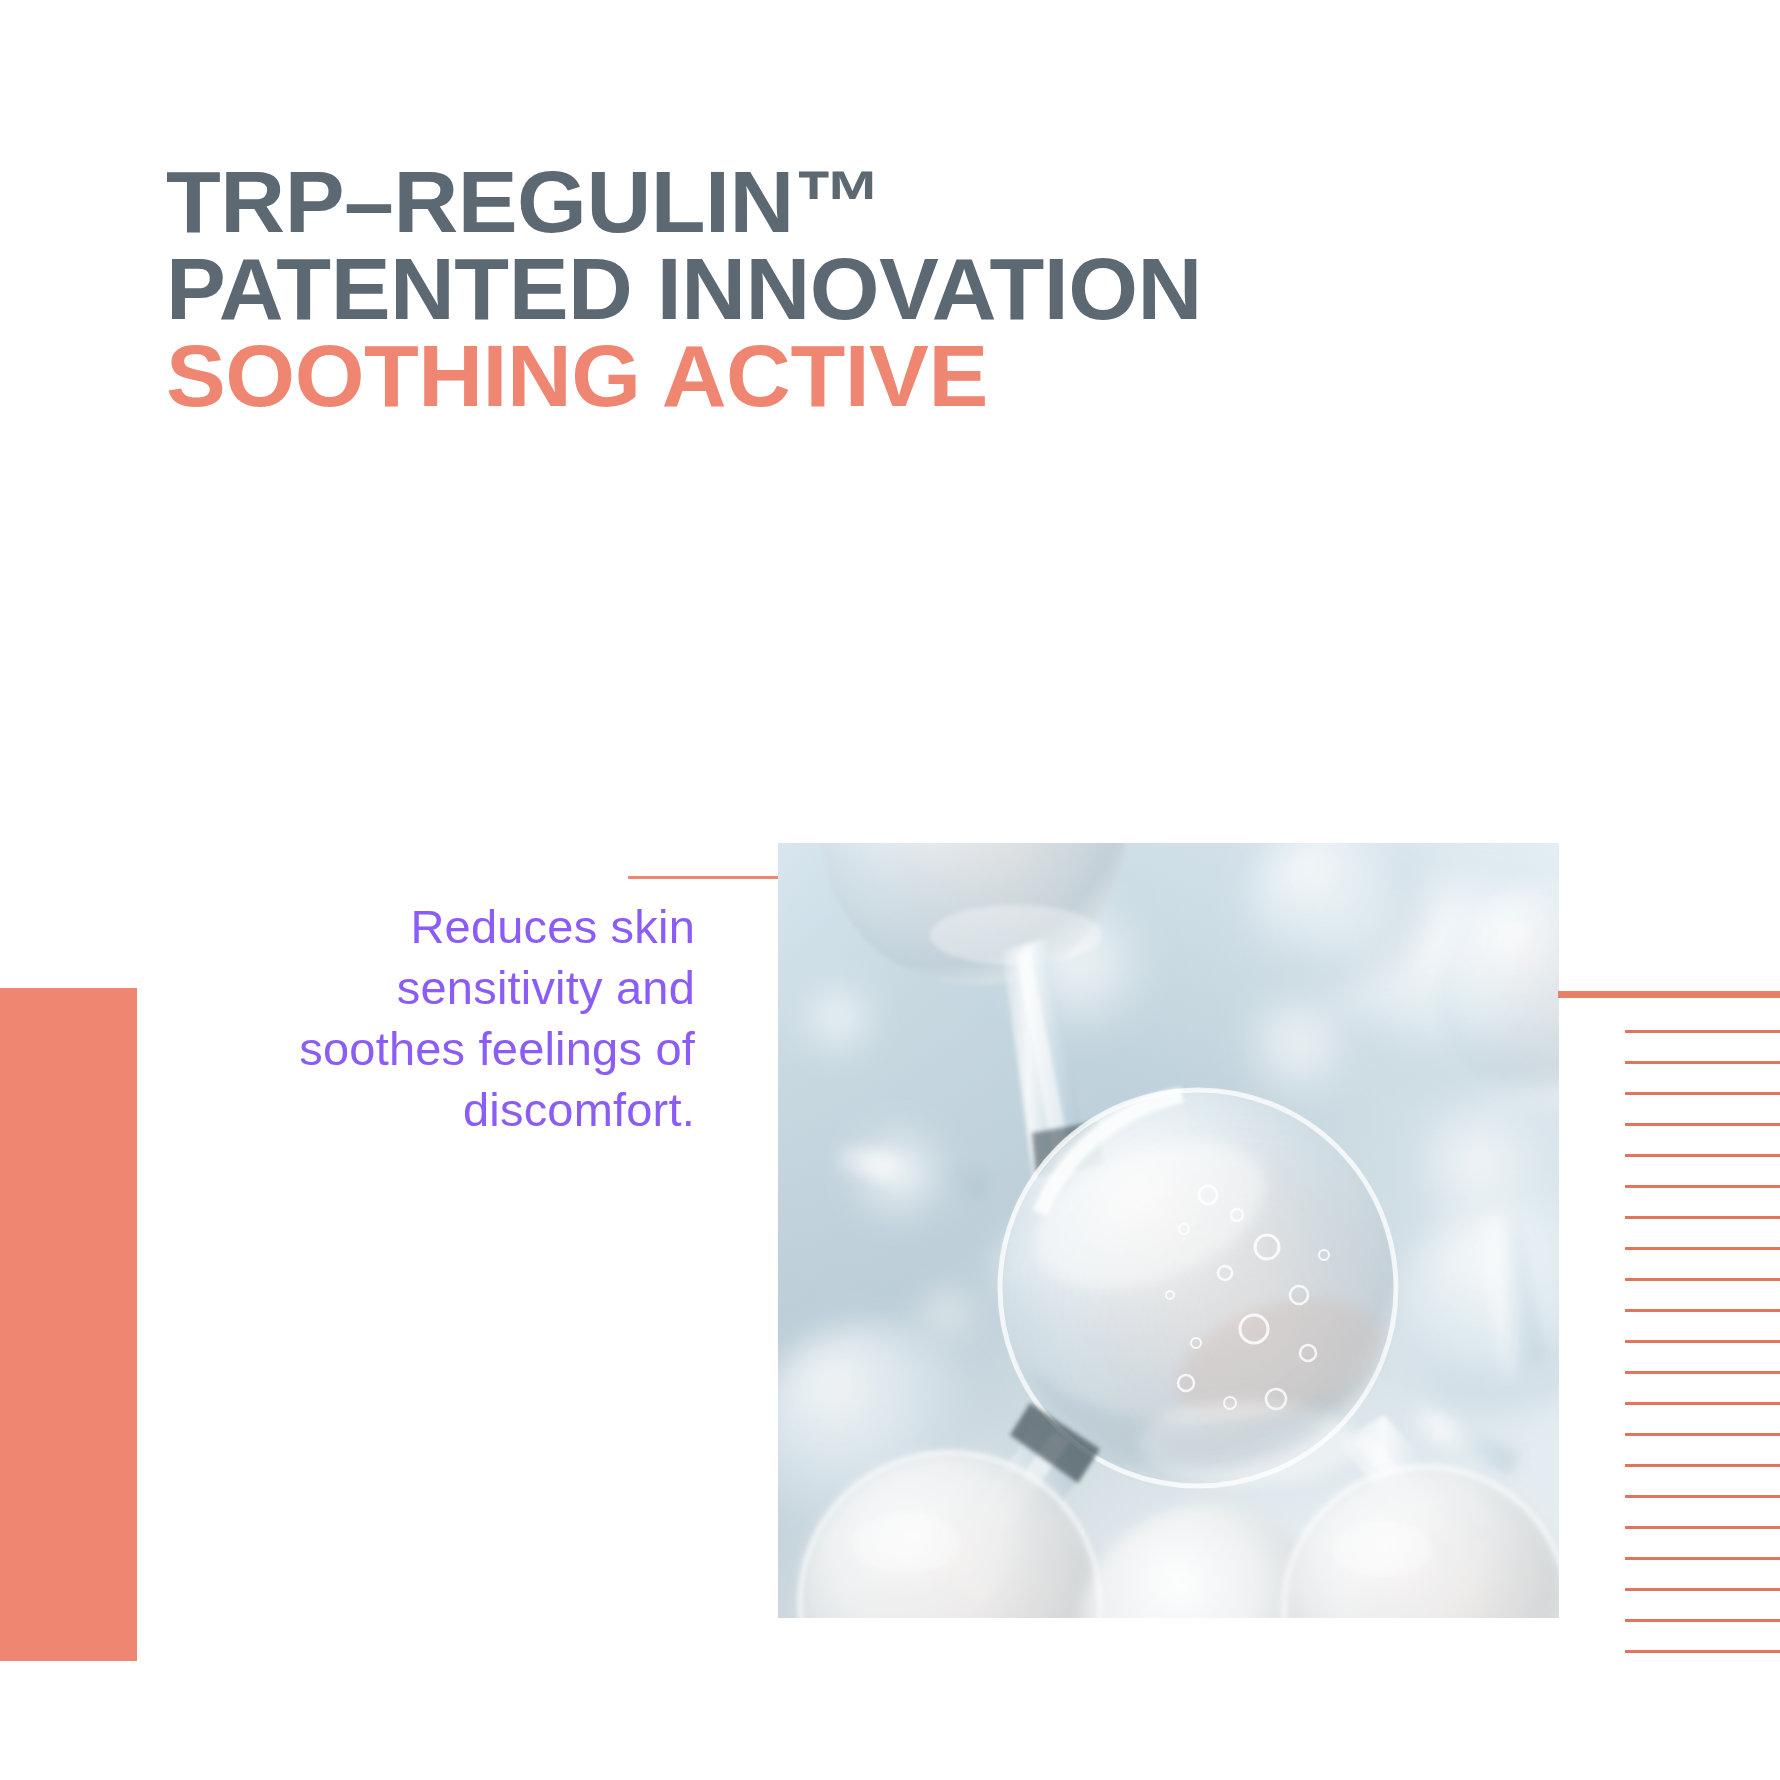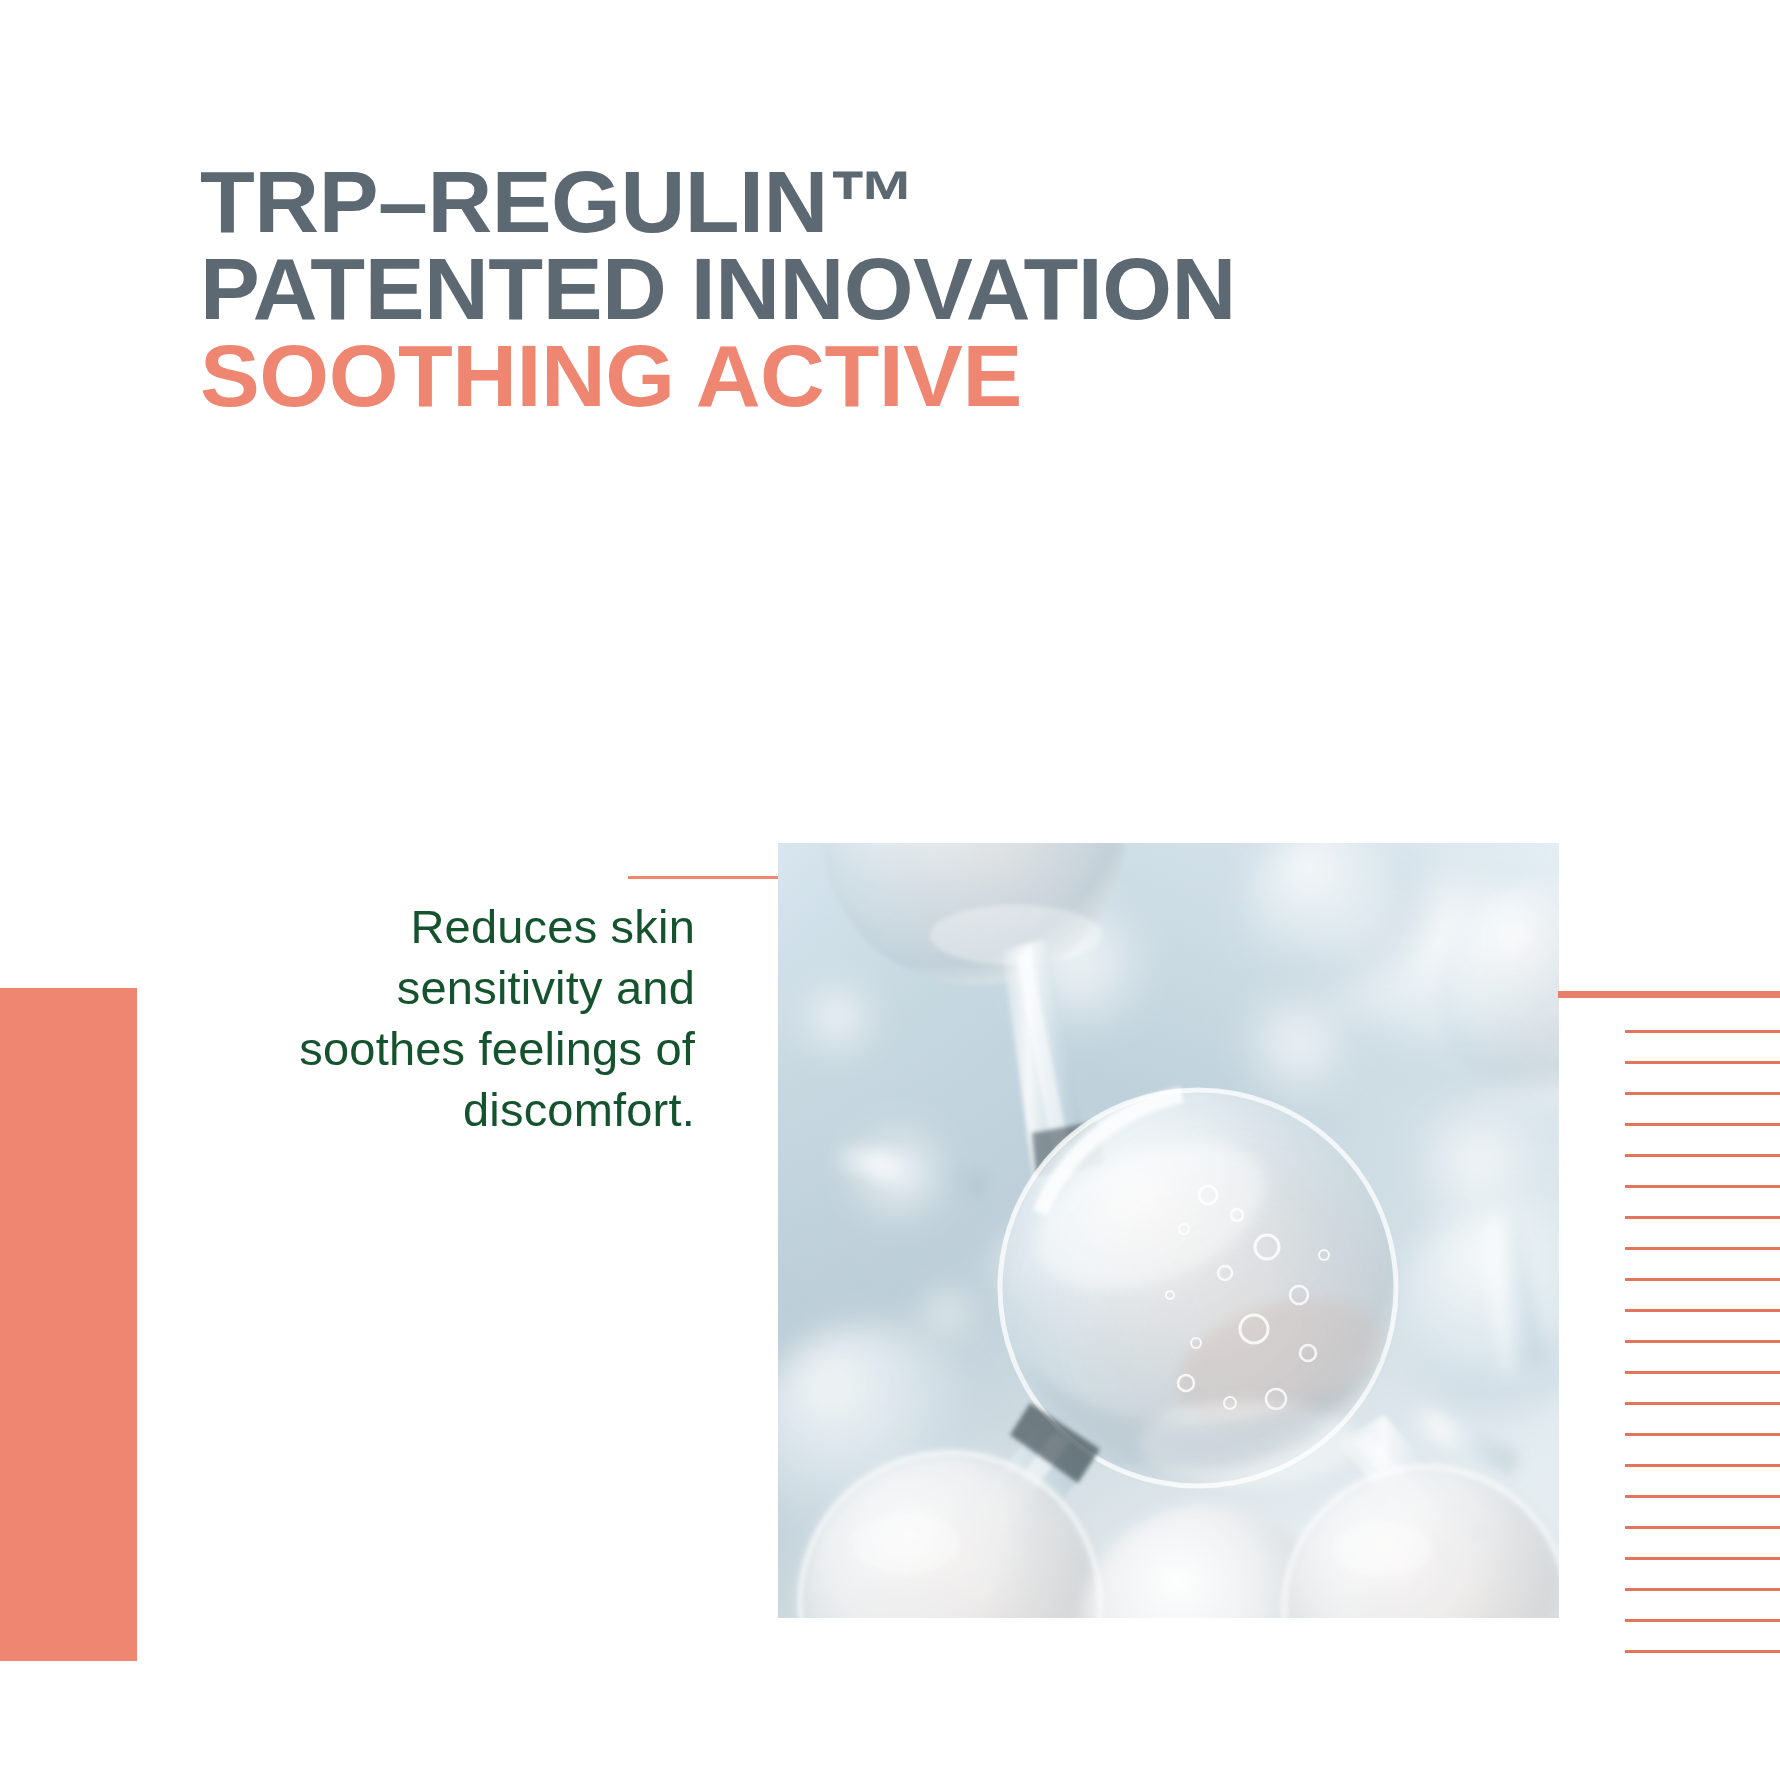"TRP–REGULIN™" .headline { left: 200px -> 166px }
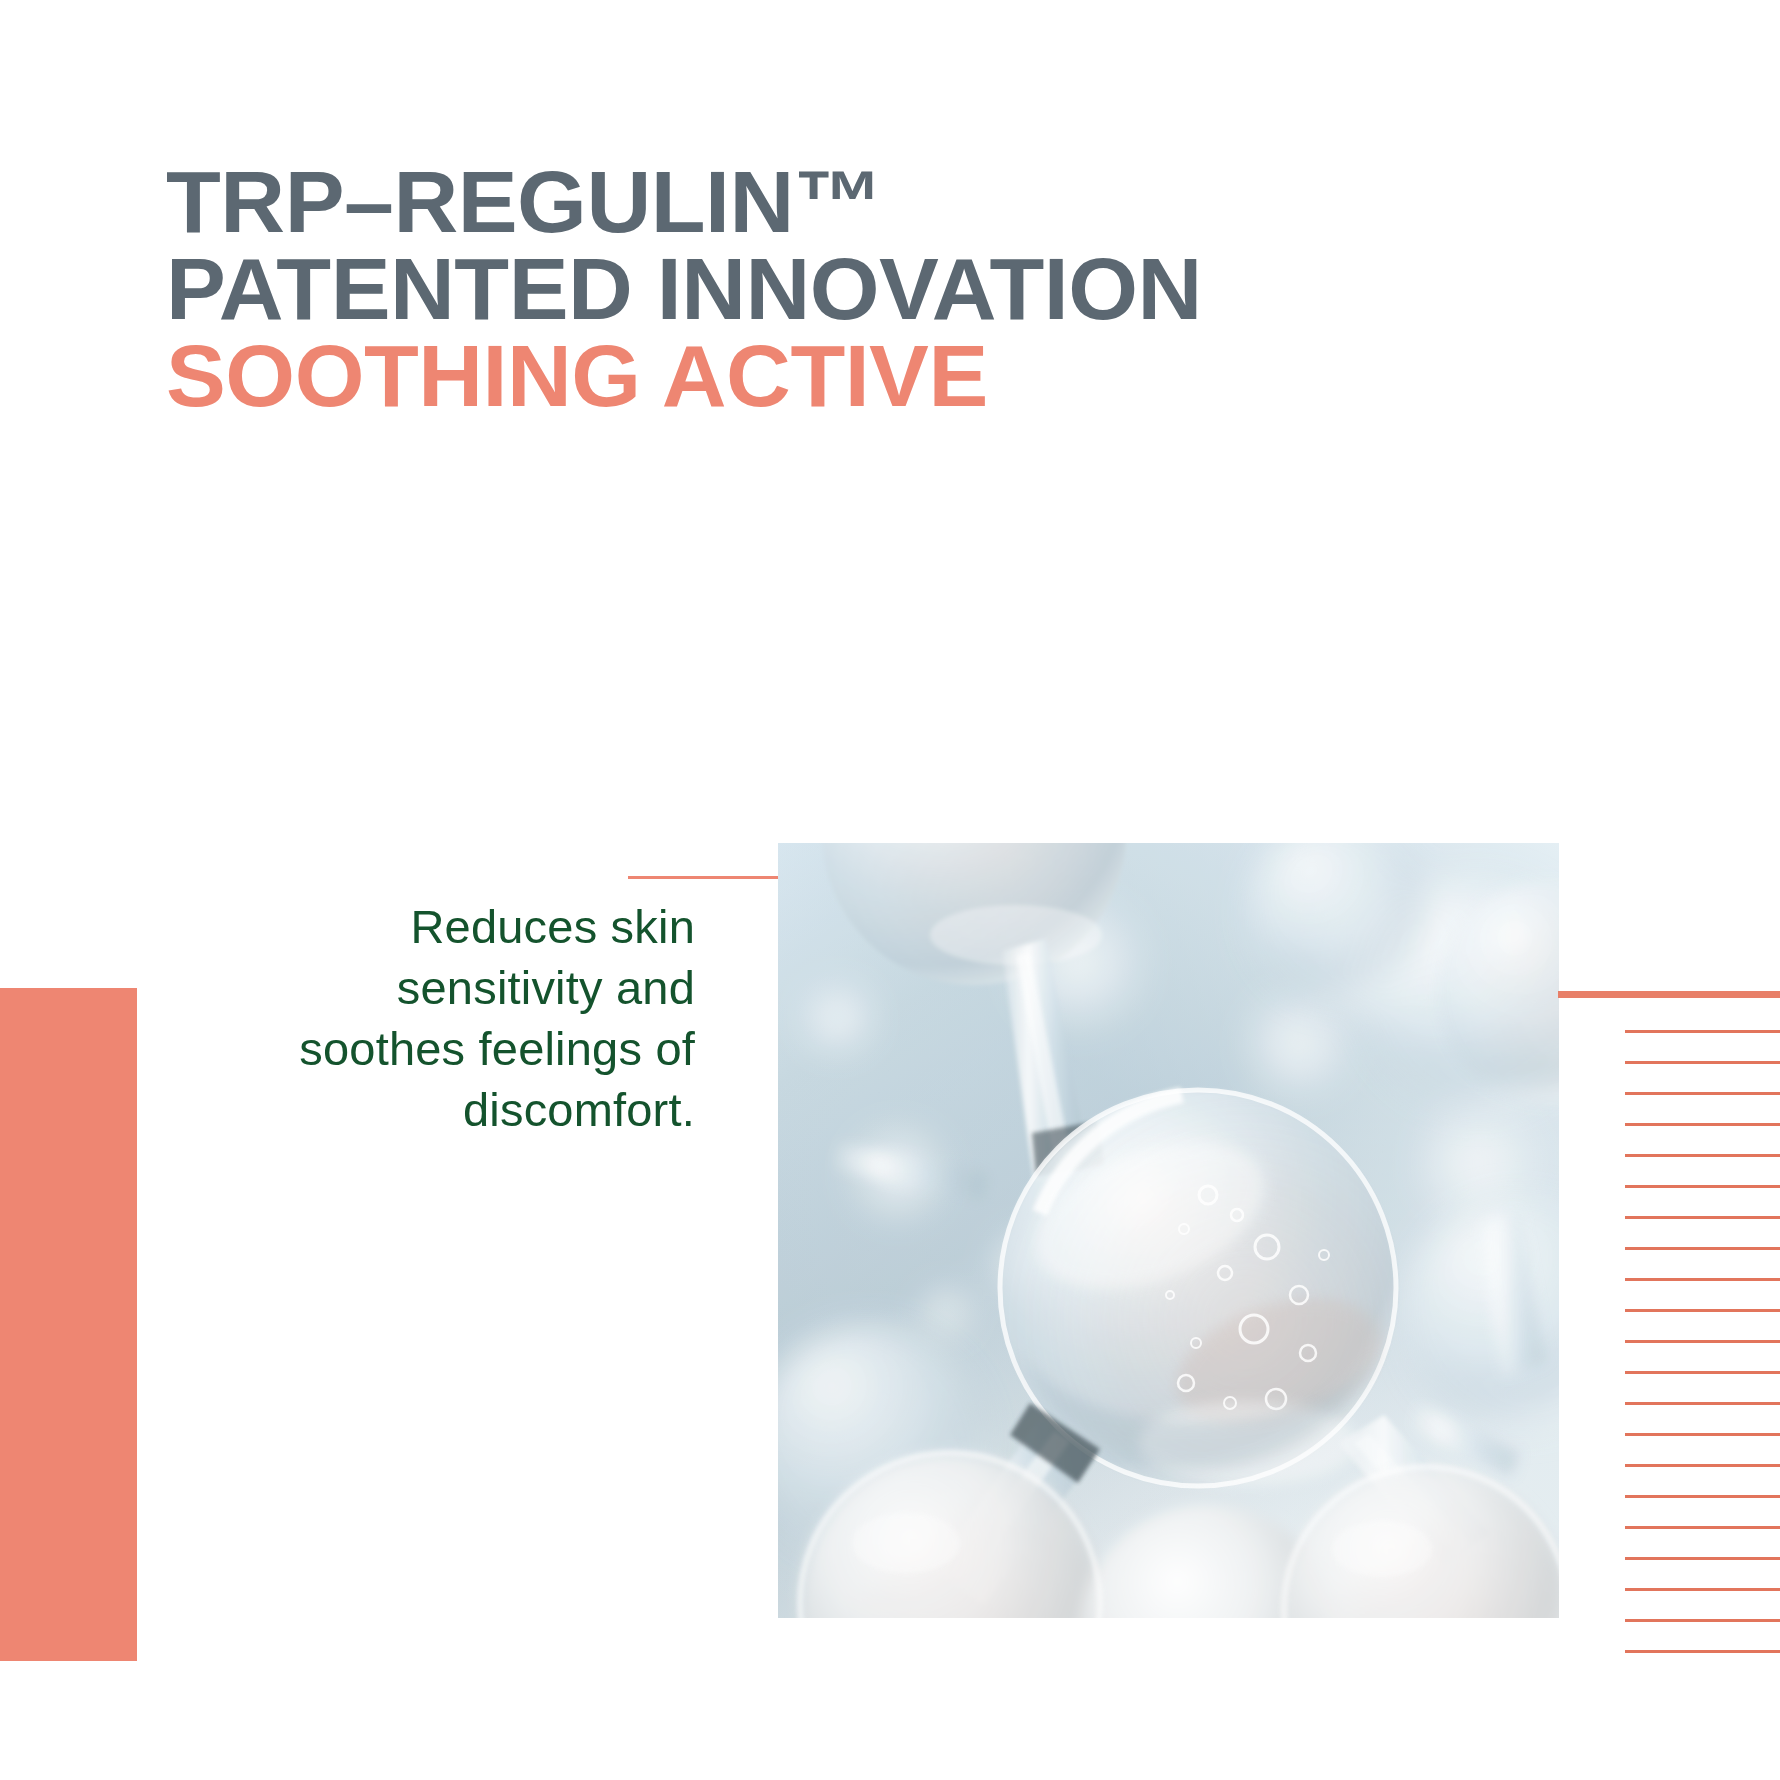"Reduces skin sensitivity and soothes" .body-copy { color: #14532d -> #8b5cf6 }
